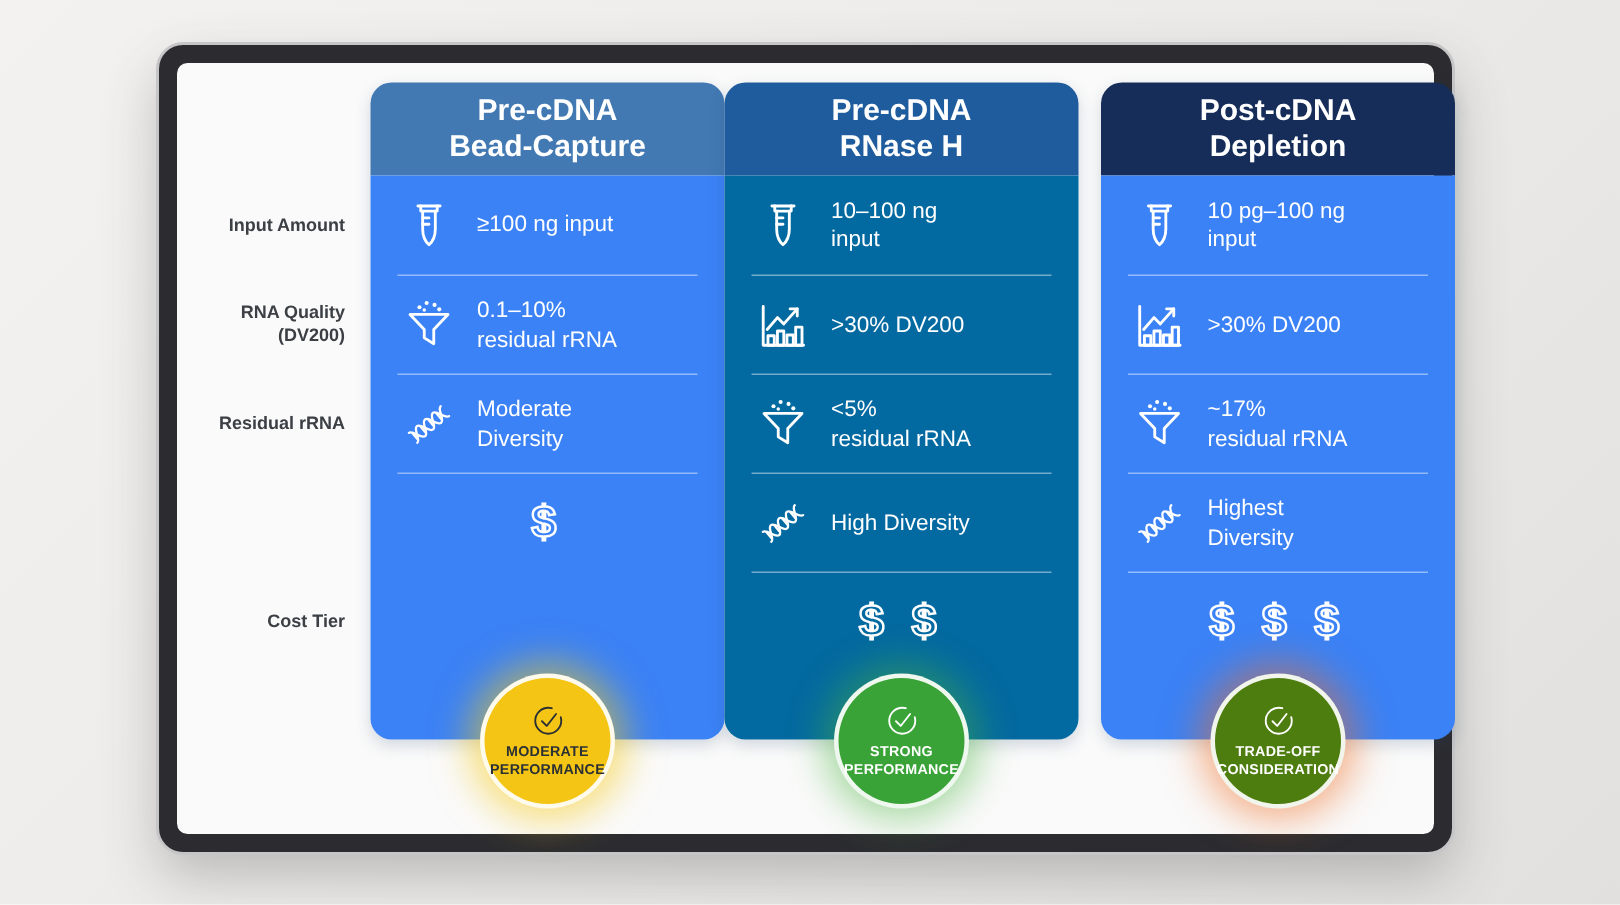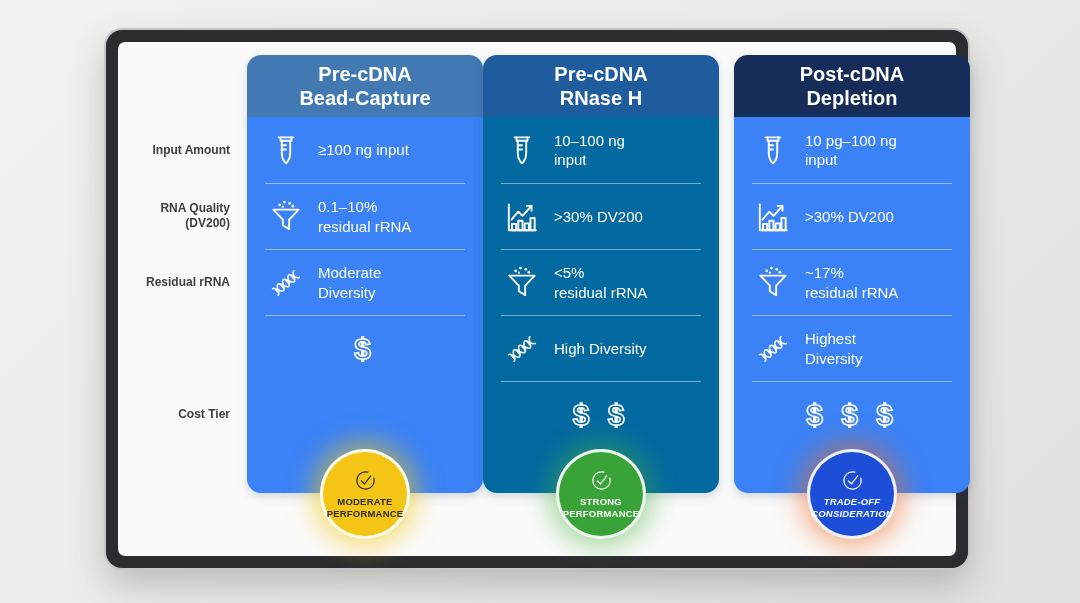"TRADE-OFF" div.badge { background: #1d4ed8 -> #4d7c0f; font-style: italic -> none }
